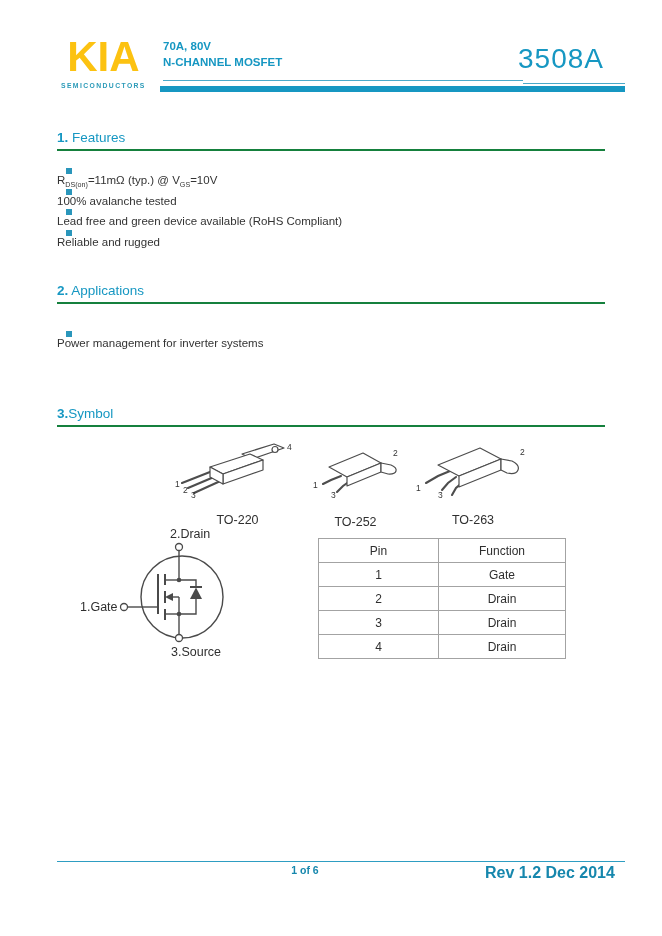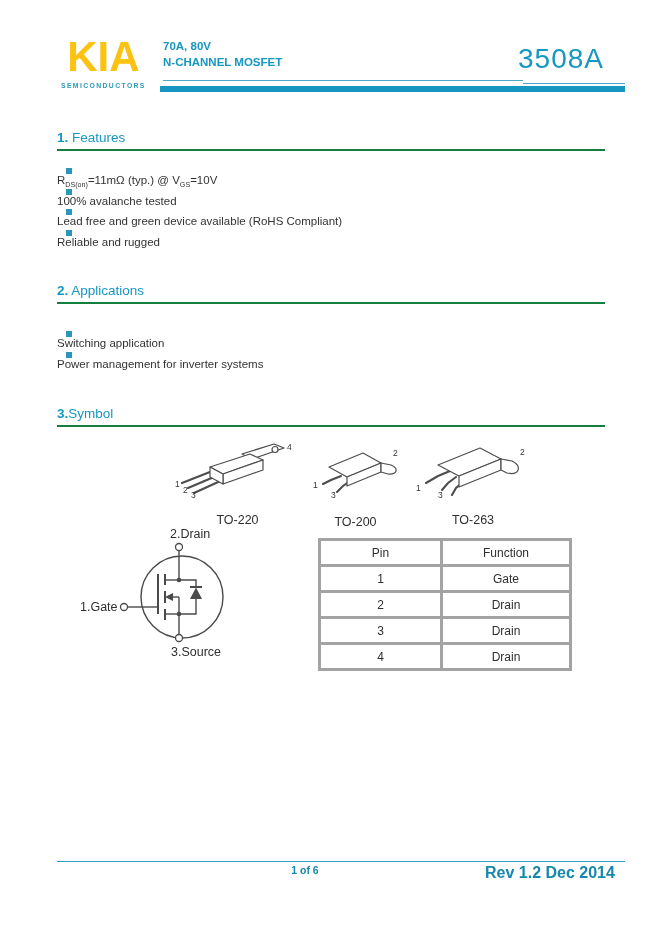"Switching application" li.bullet-item { html: <li> <span></span> <span><span>Switching application</span></span> </li> -> none }
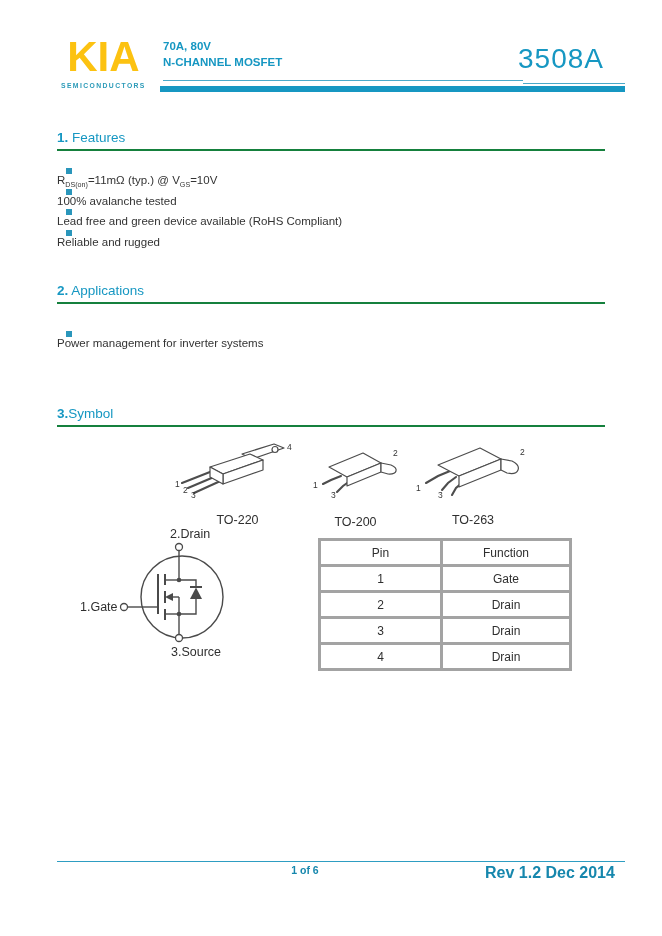"TO-200" div.pkg-label { text: TO-200 -> TO-252 }
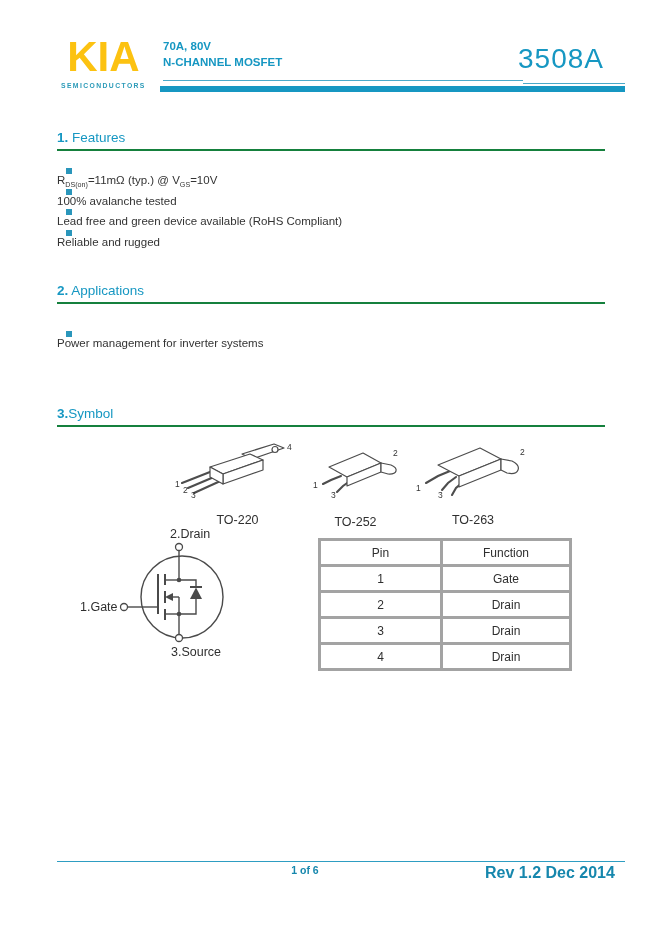"Pin" .pin-table th,.pin-table td { border: 3px solid #a3a3a3 -> 1px solid #a3a3a3 }
